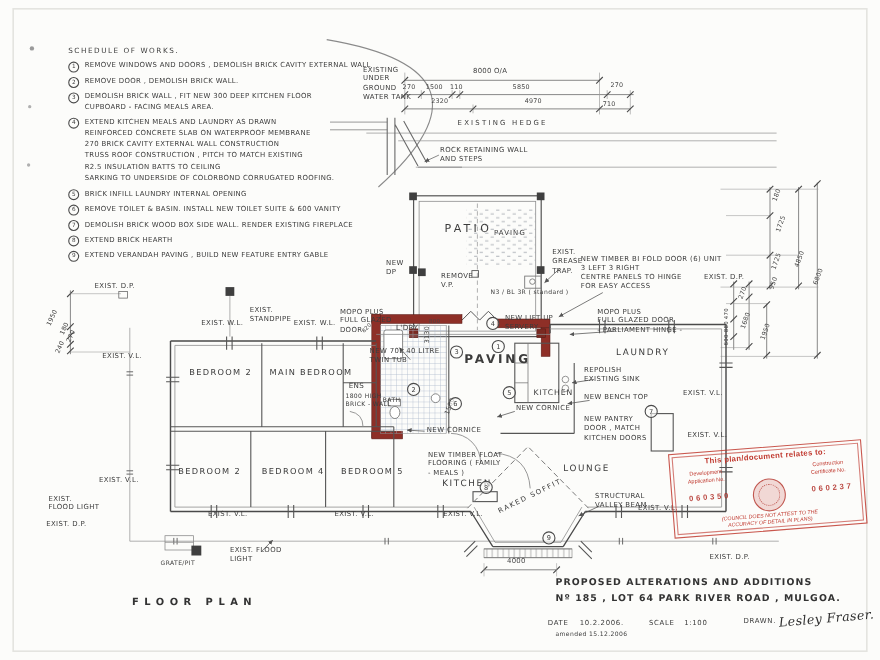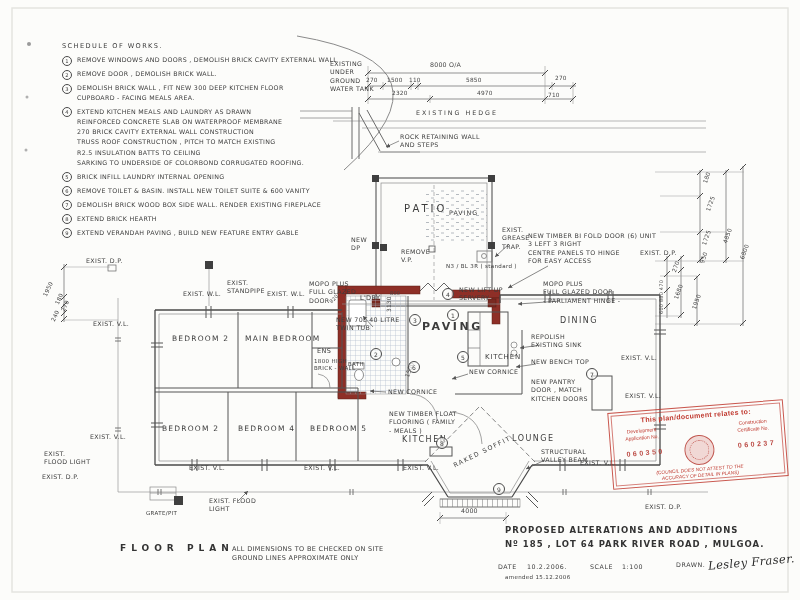"DINING" div.lbl { text: DINING -> LAUNDRY }
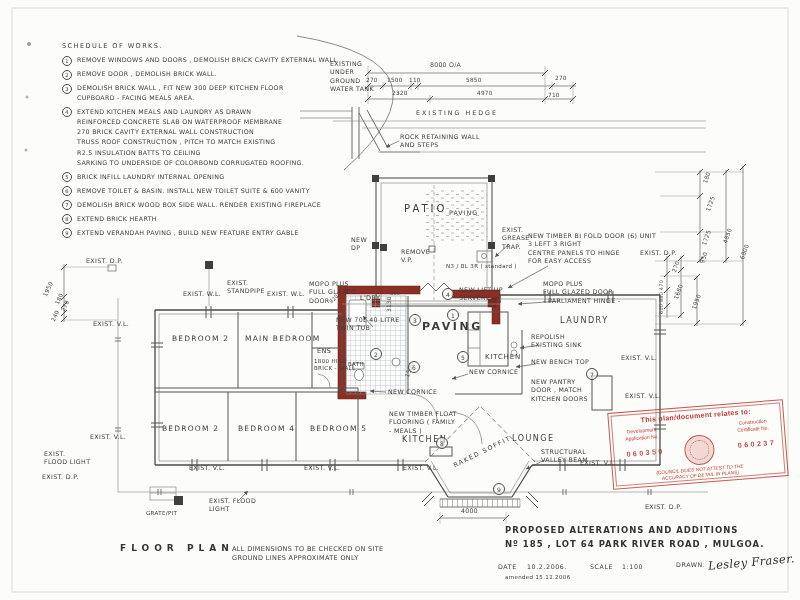"LOUNGE" div.lbl { top: 434px -> 421px }
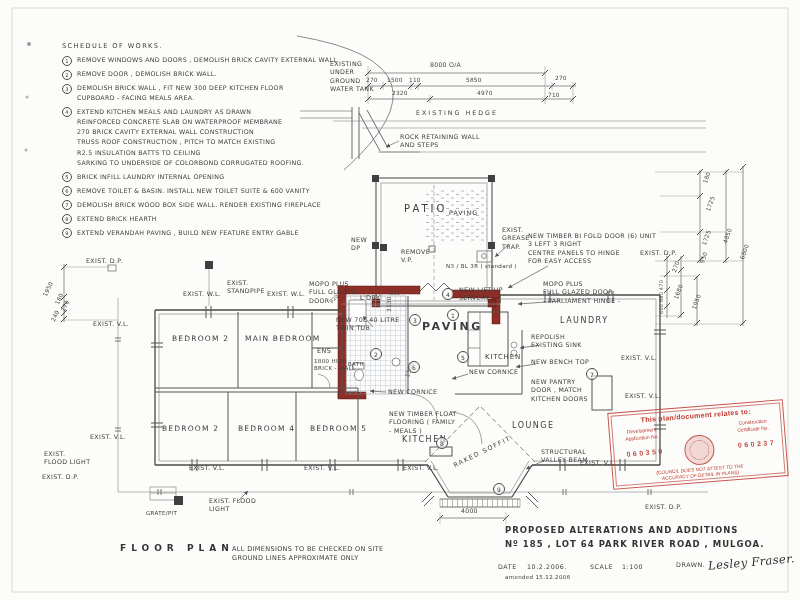"ALL DIMENSIONS TO BE CHECKED" div.lbl { html: <div>ALL DIMENSIONS TO BE CHECKED ON SITE GROUND LINES APPROXIMATE ONLY</div> -> none }
